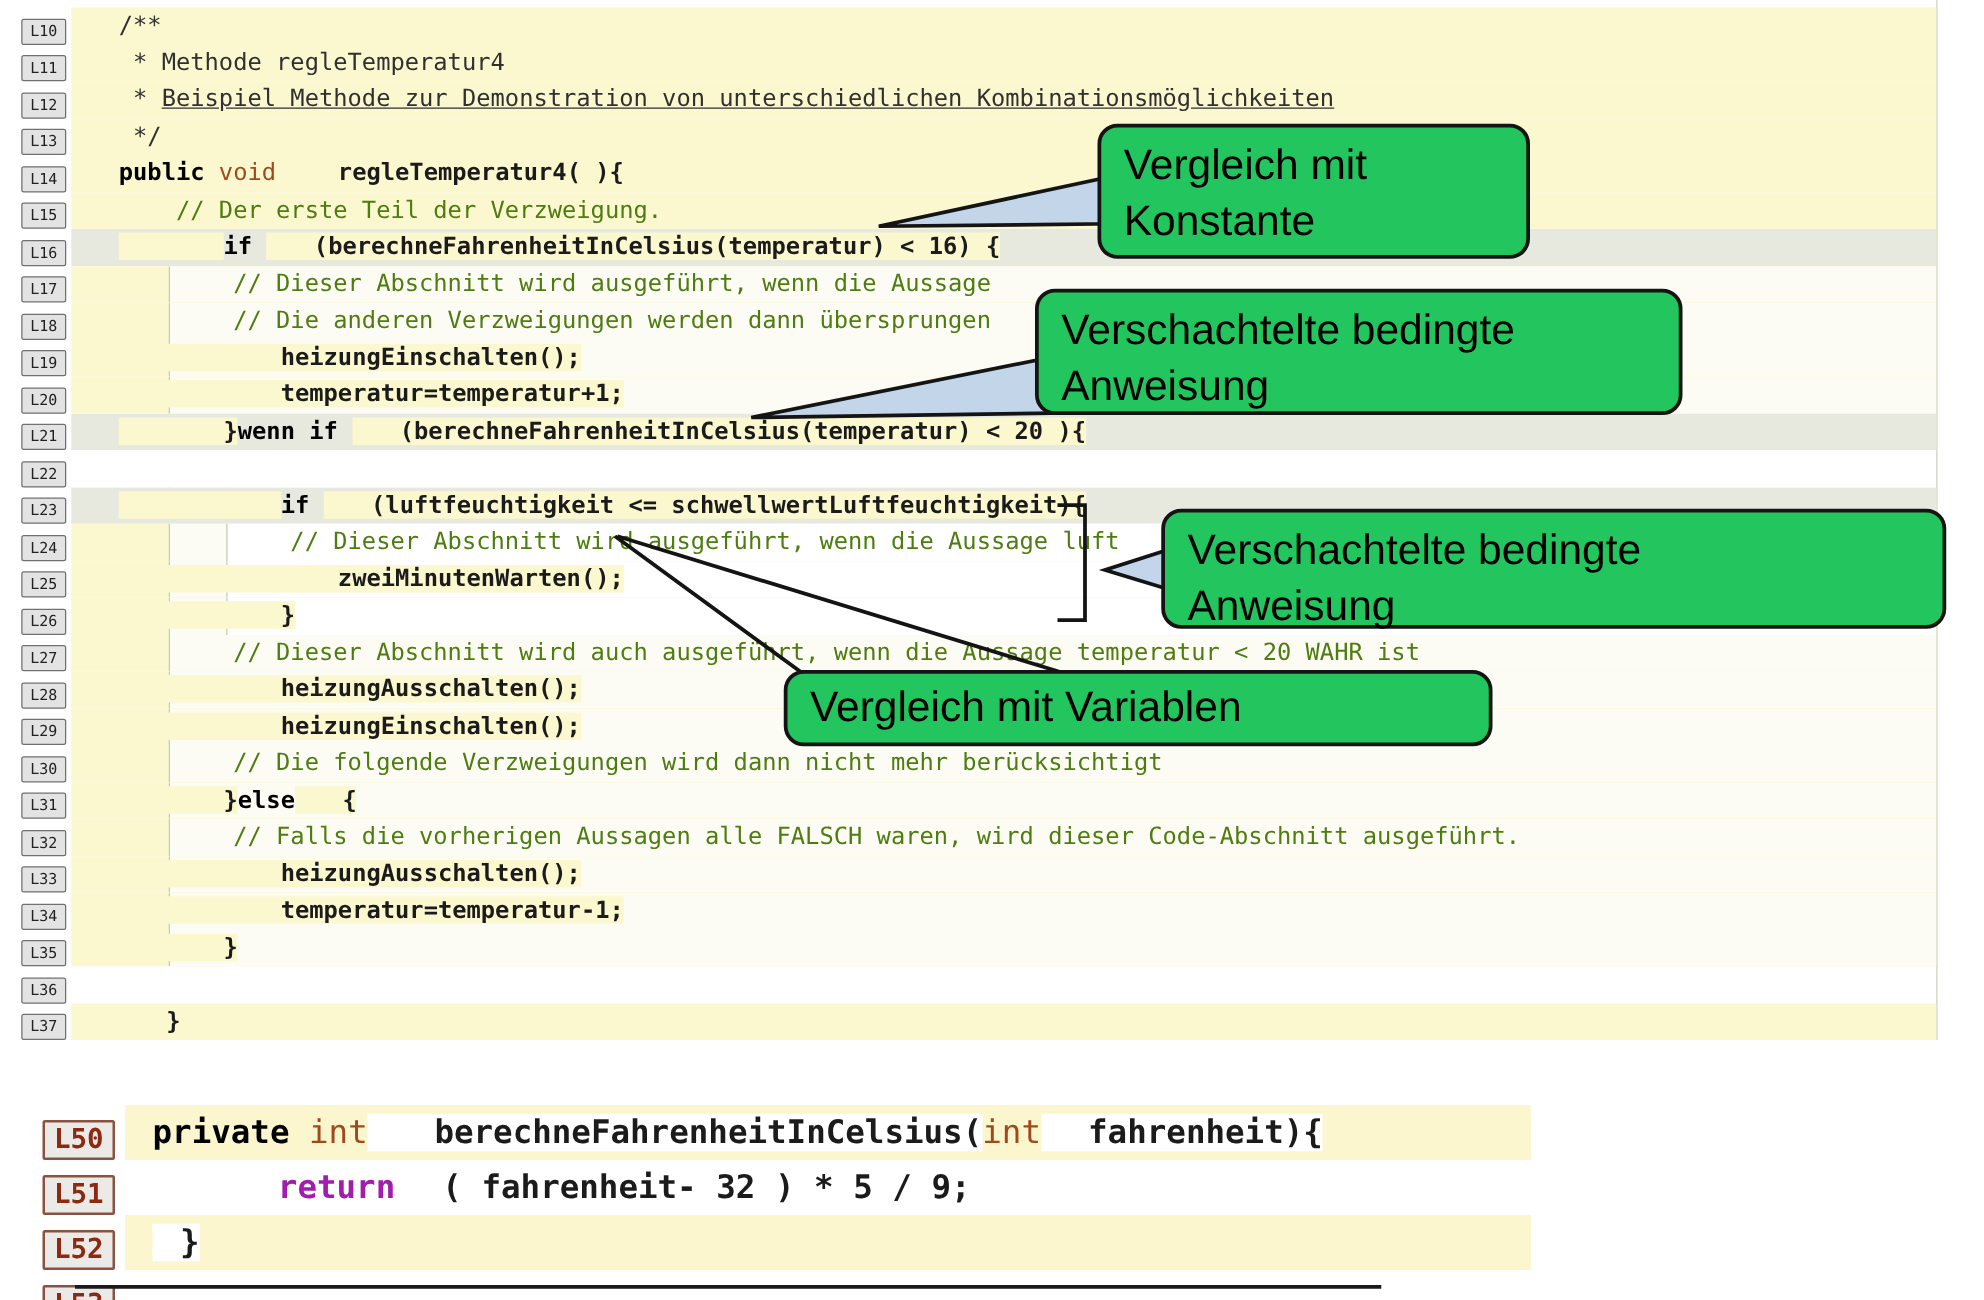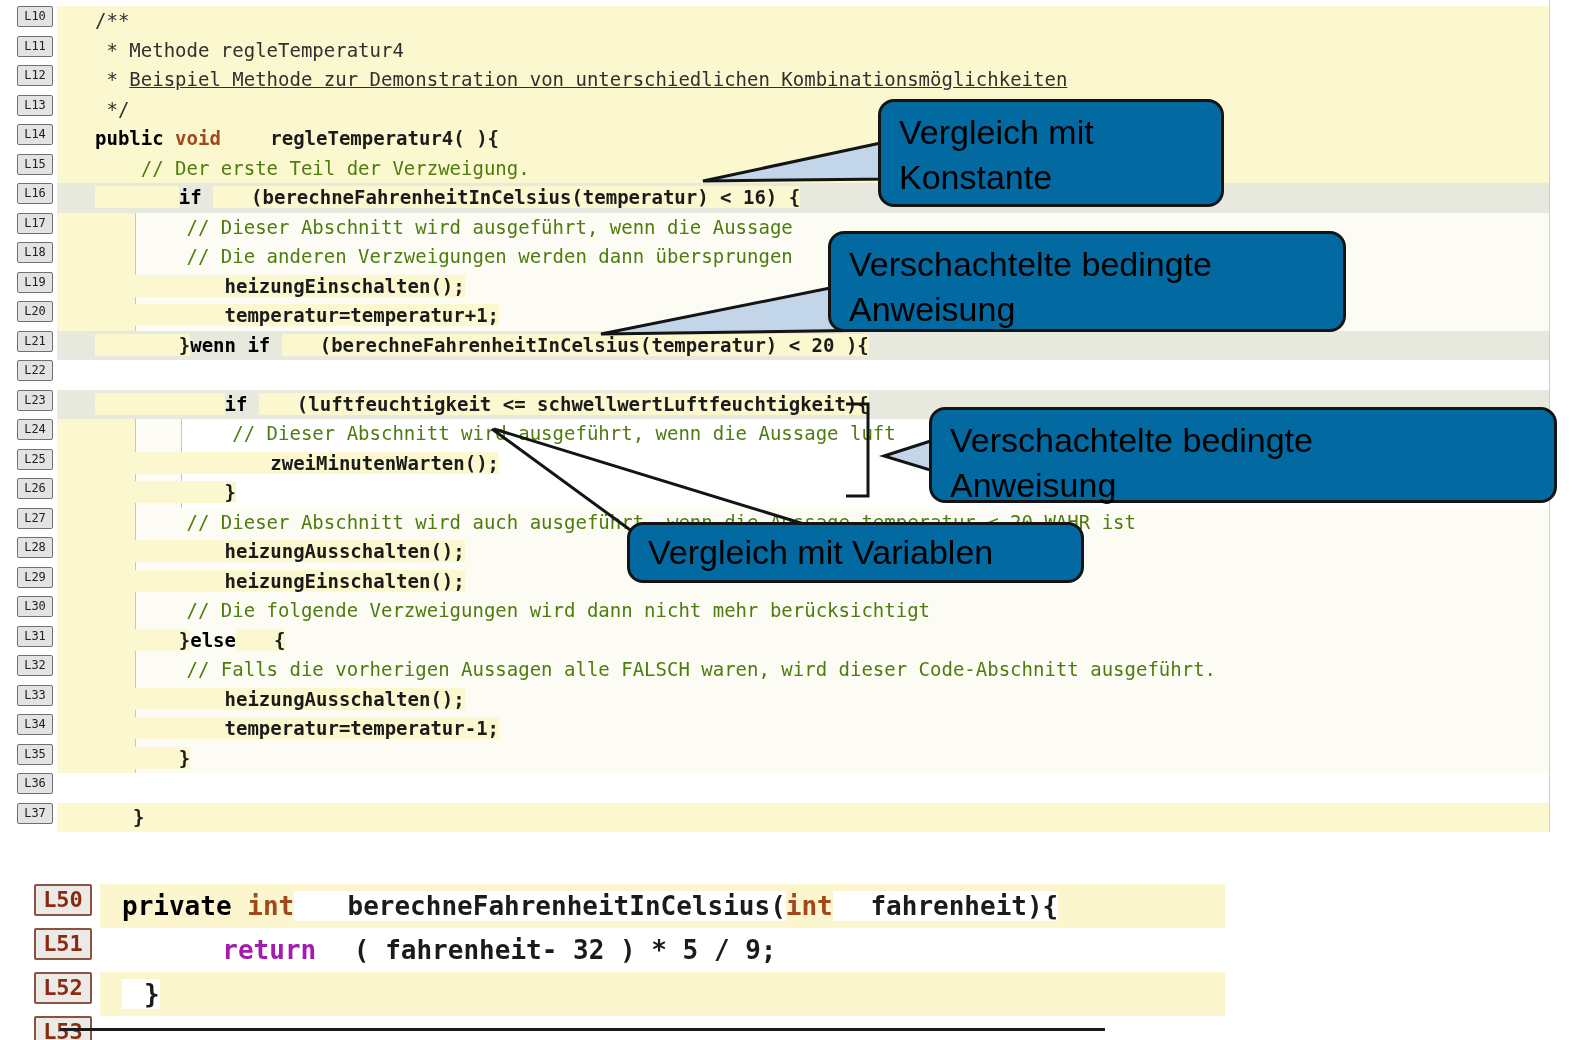"L10" .row { align-items: flex-start -> flex-end }
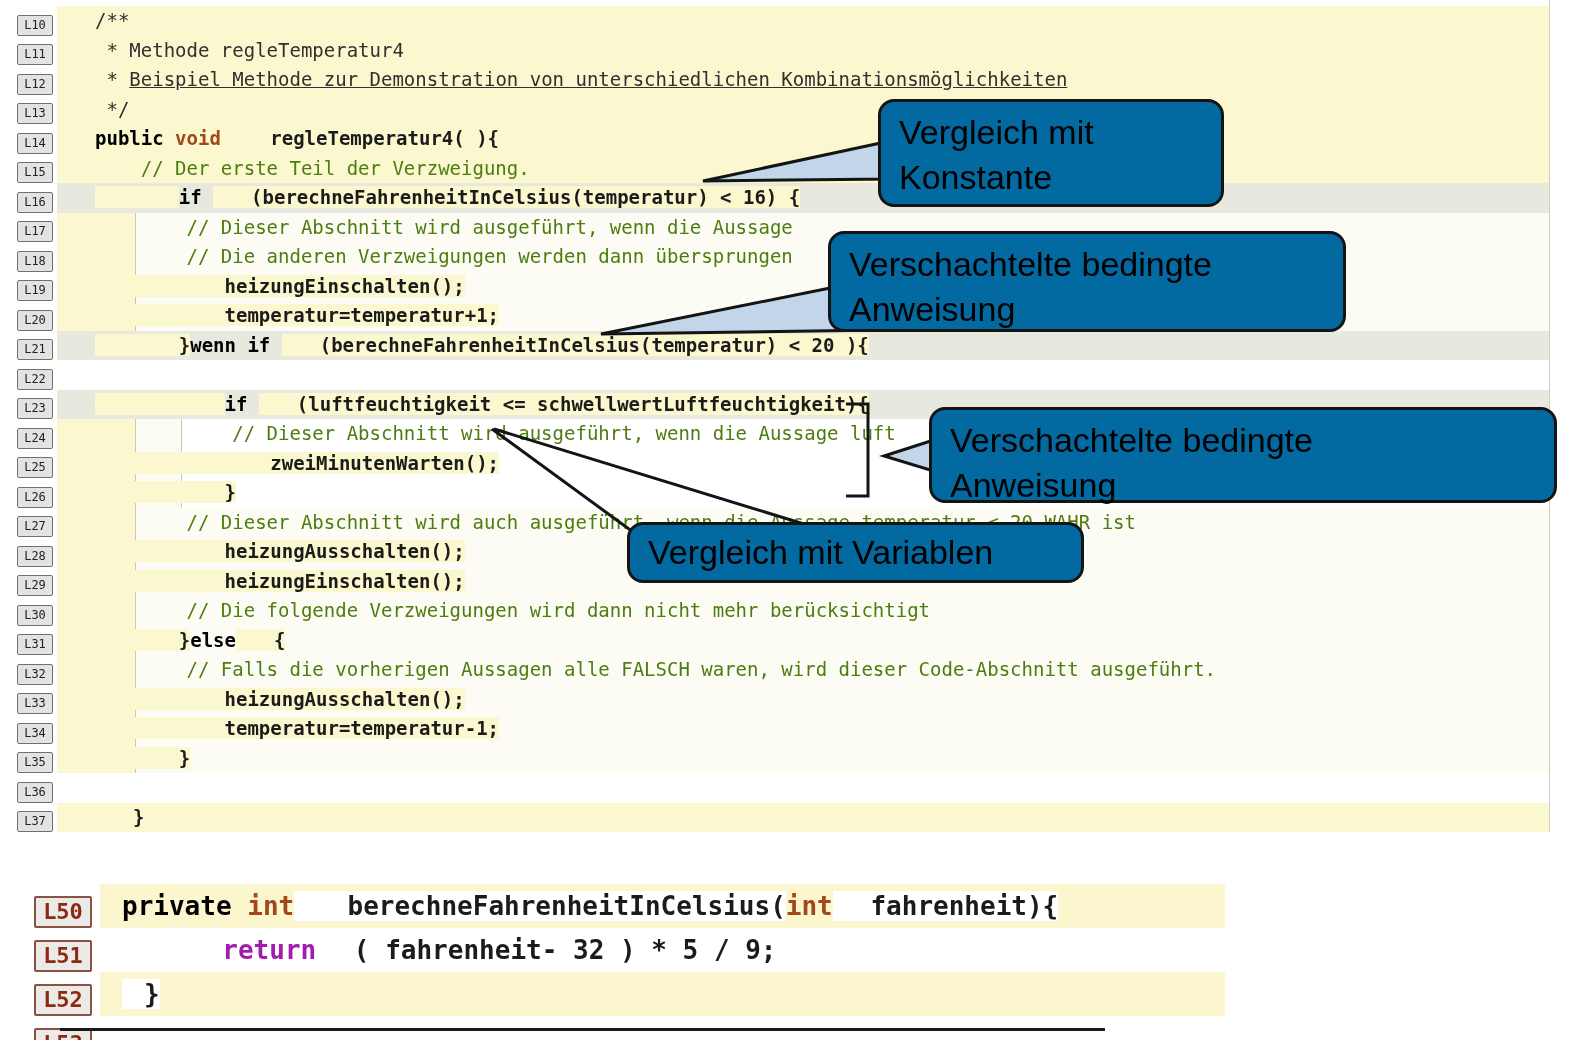"void" .seg.type { font-weight: 700 -> 400 }
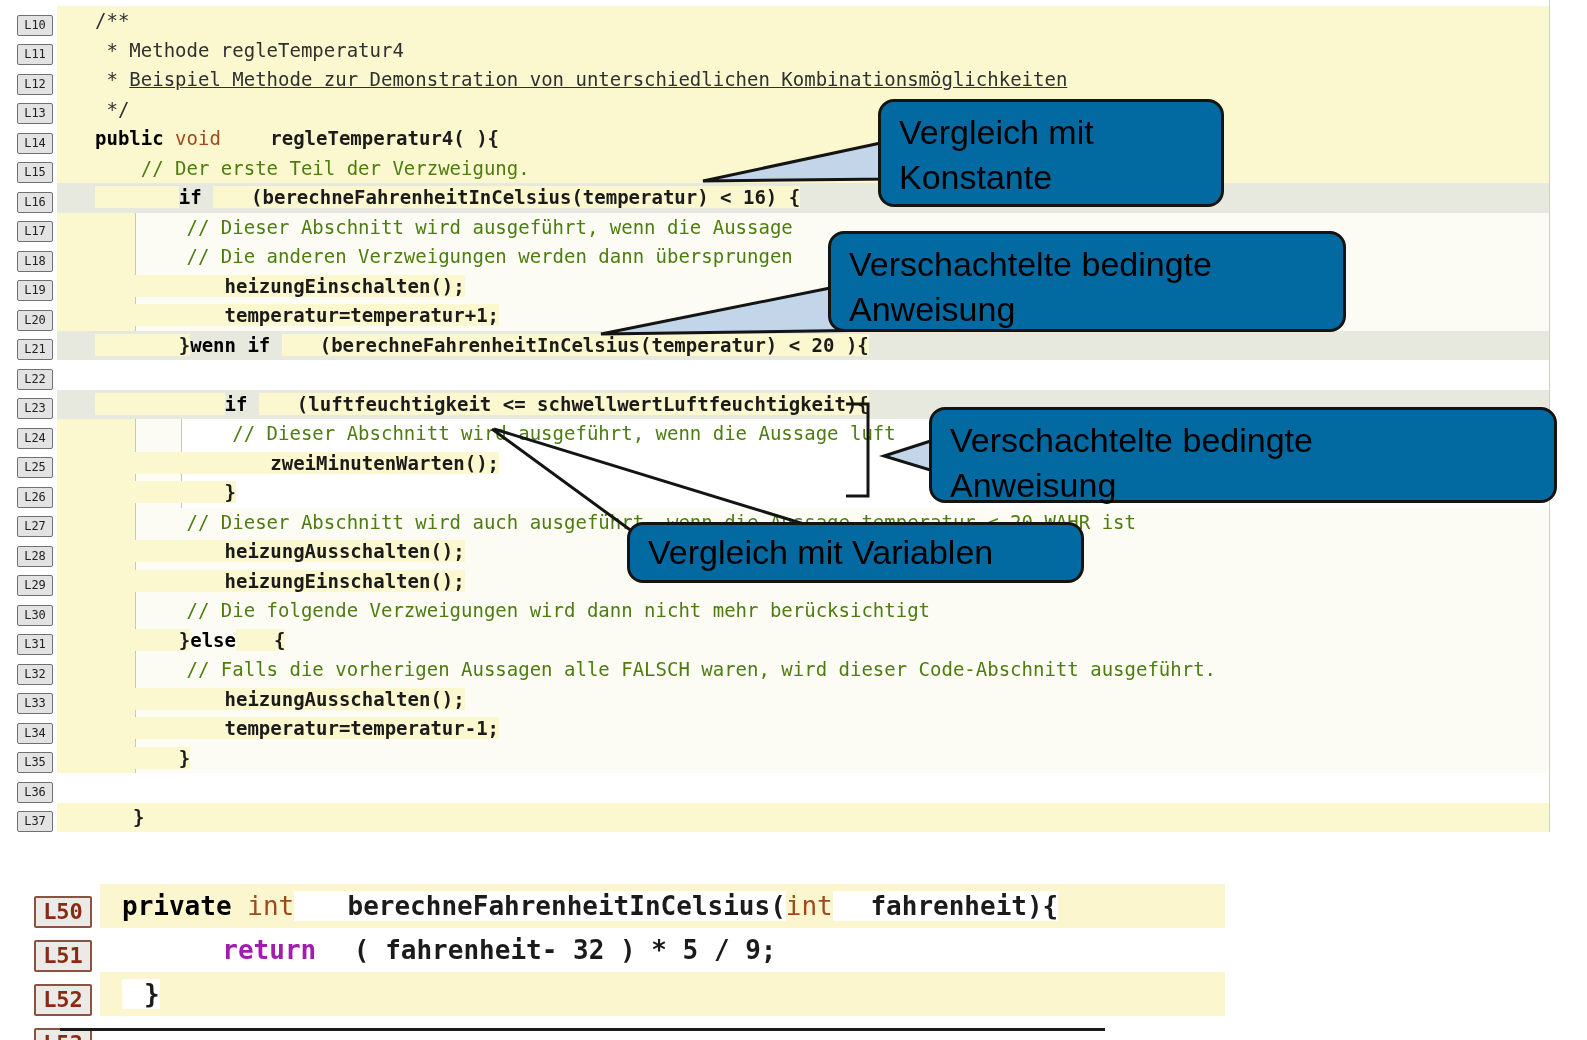"Vergleich mit" .callout { background: #0369a1 -> #22c55e }
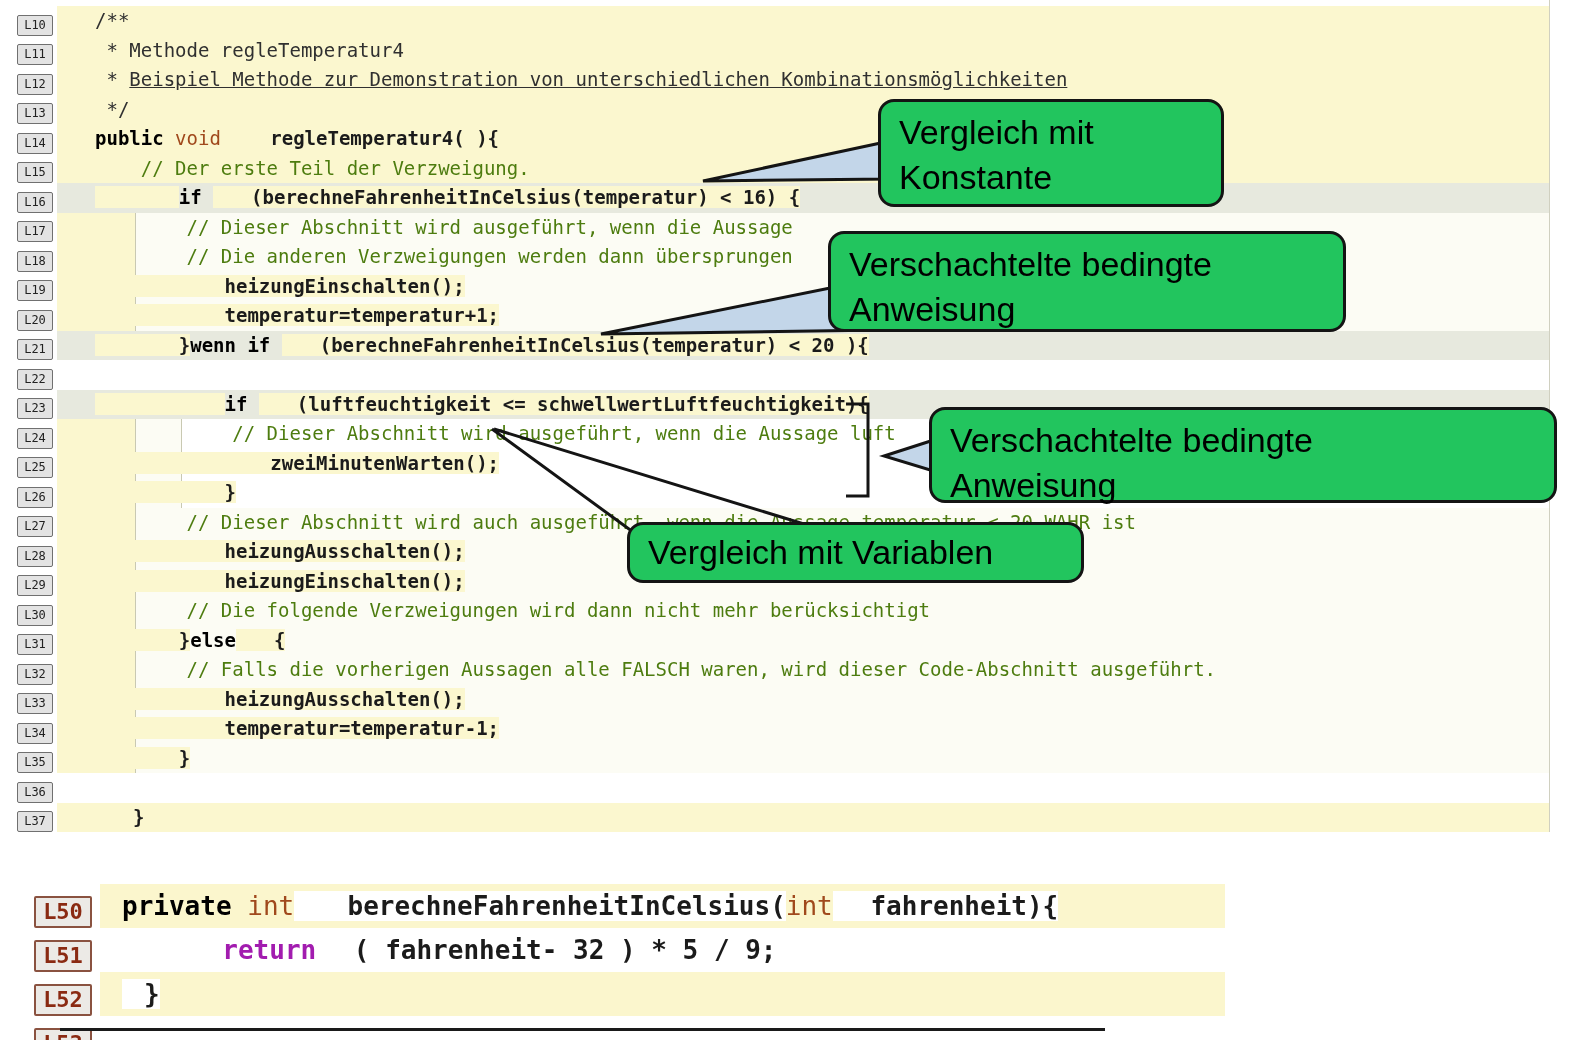"Vergleich mit Variablen" #callout-4 { top: 522px -> 536px; width: 457px -> 567px }
